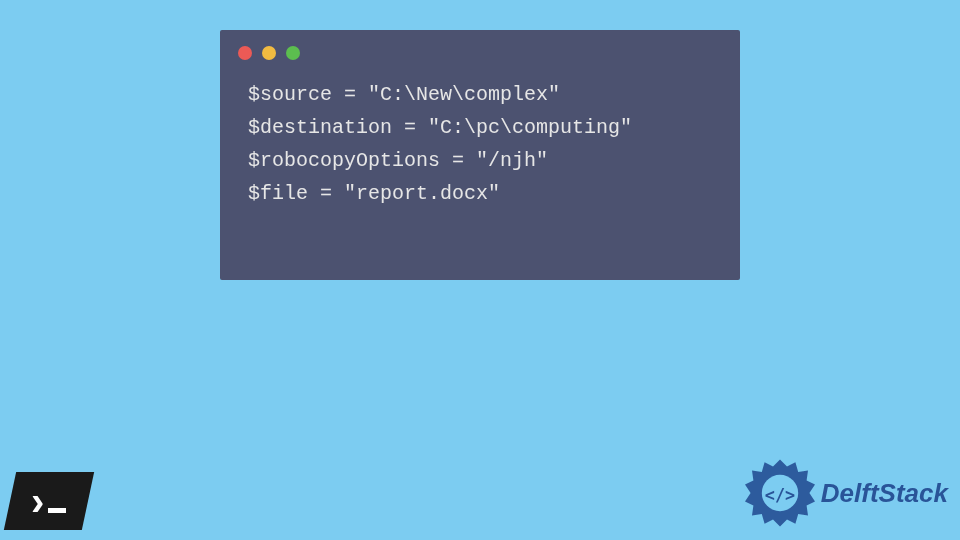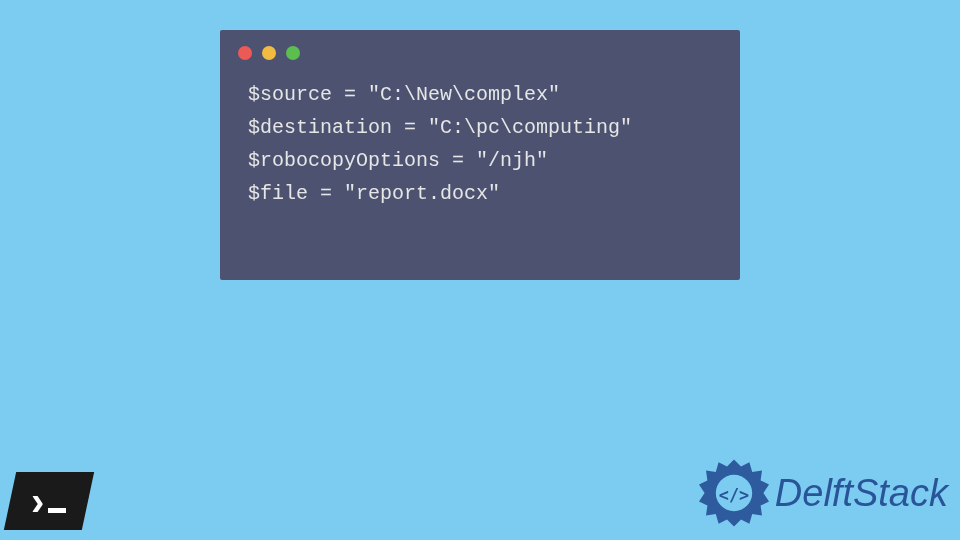"DelftStack" .delftstack-text { font-size: 38px -> 26px; font-weight: 400 -> 700 }
